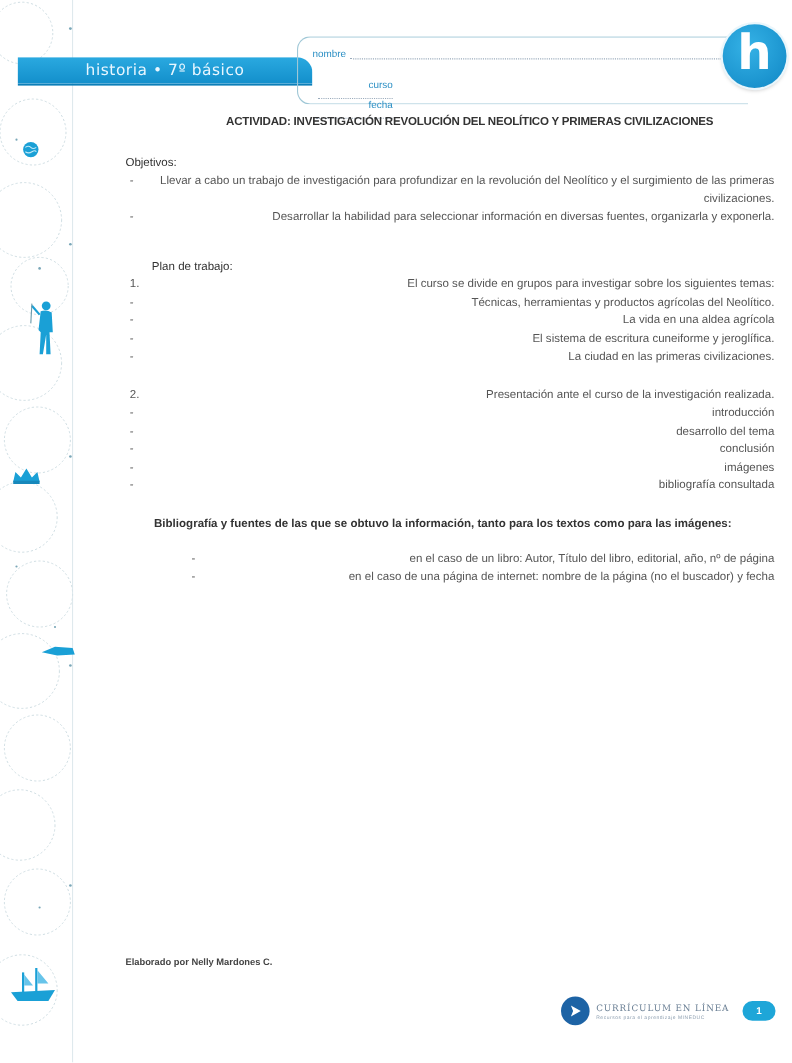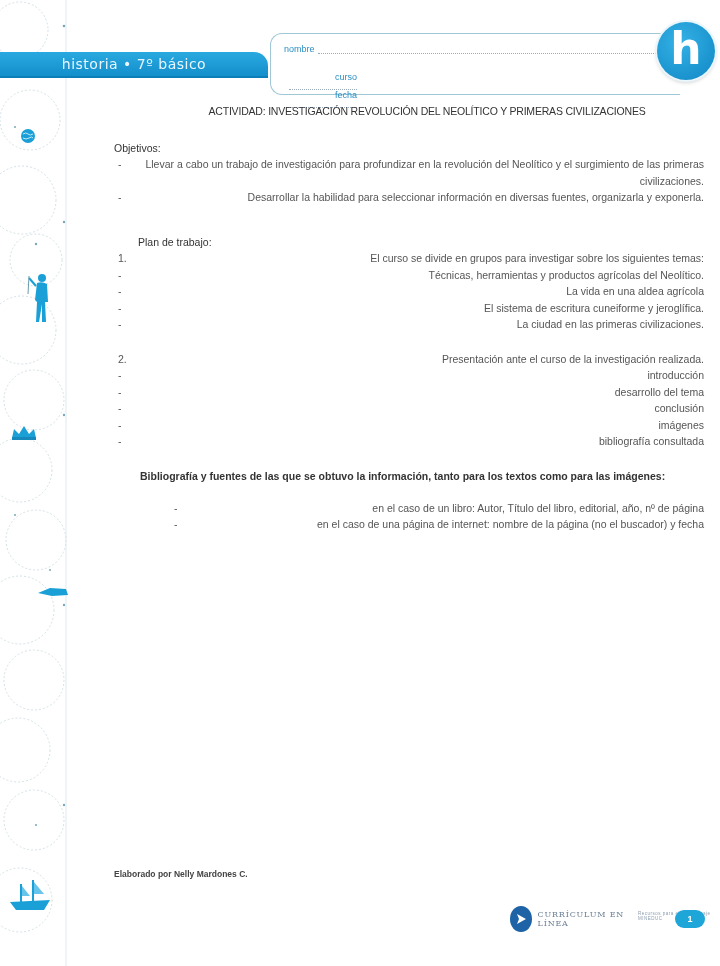"historia • 7º básico" .header-bar { left: 0 -> 16px }
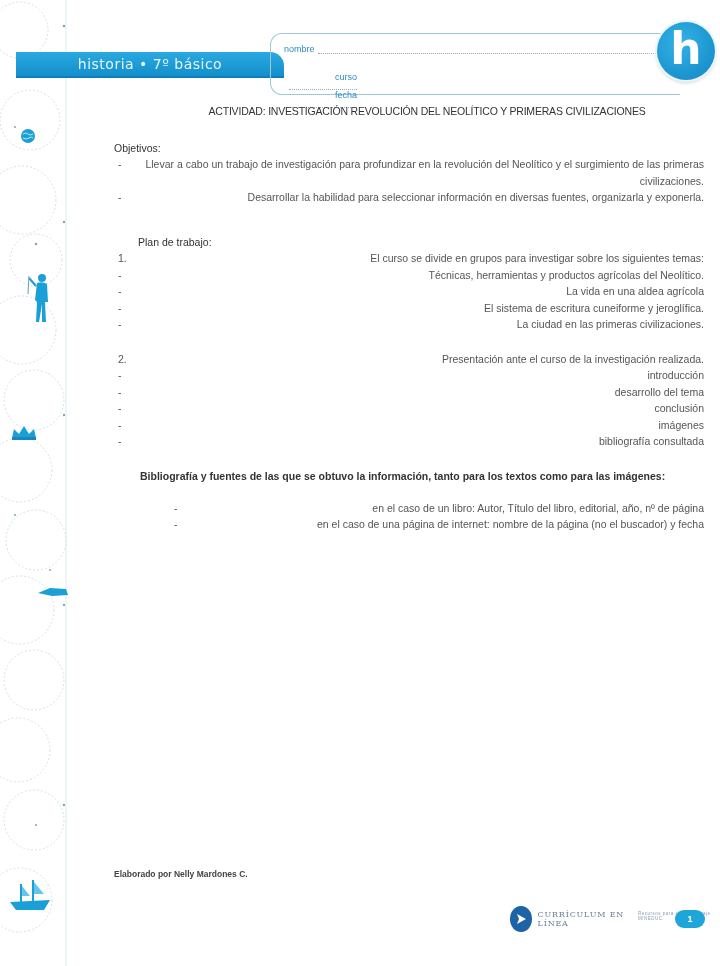"ACTIVIDAD: INVESTIGACIÓN REVOLUCIÓN DEL" .doc-title { font-weight: normal -> bold }
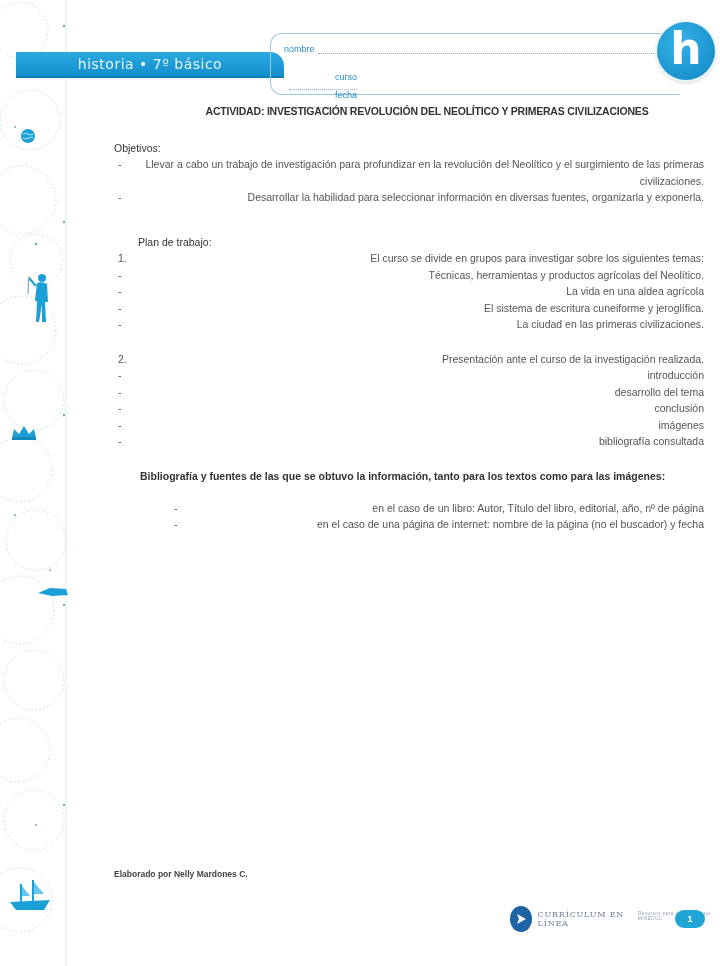"CURRÍCULUM EN LÍNEA" .footer-logo-text { flex-direction: row -> column }
